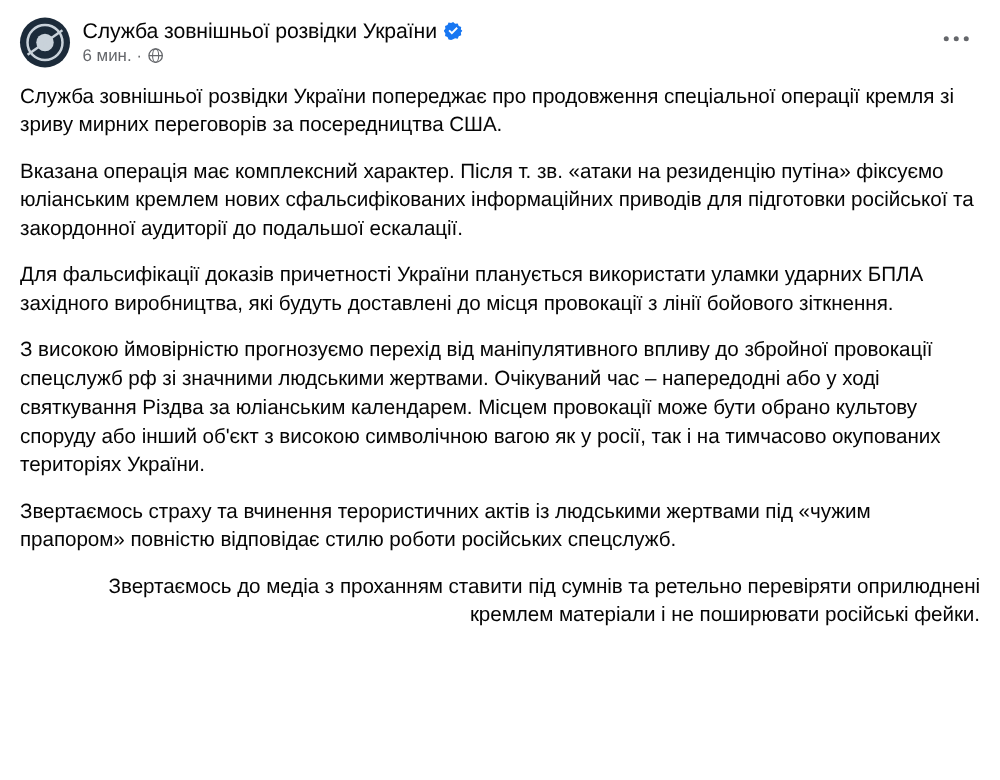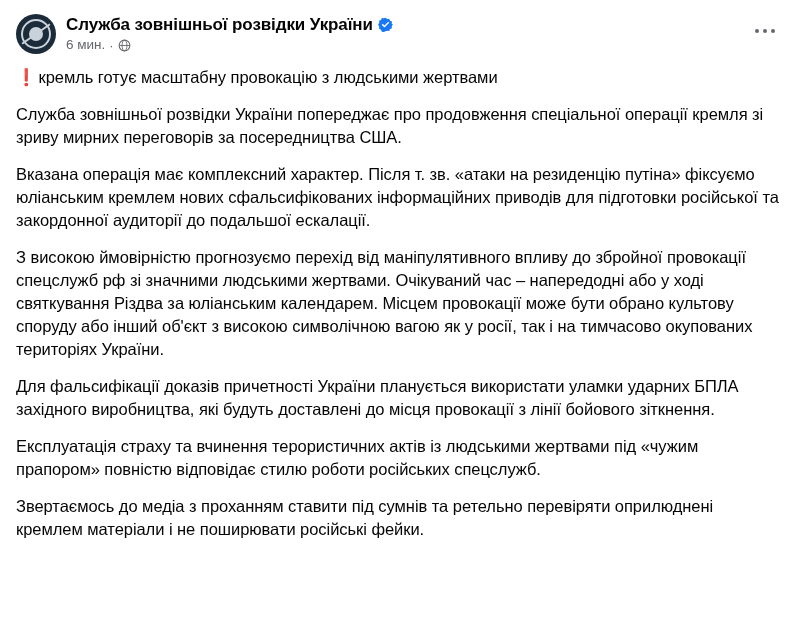"Служба зовнішньої розвідки України" .page-name { font-weight: bold -> normal }
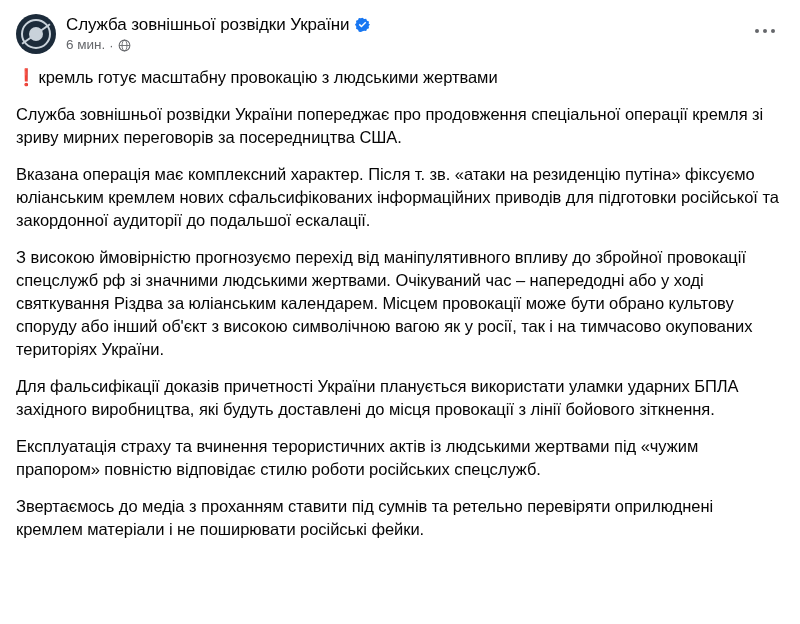"6 мин." .meta-row { align-items: flex-end -> center }
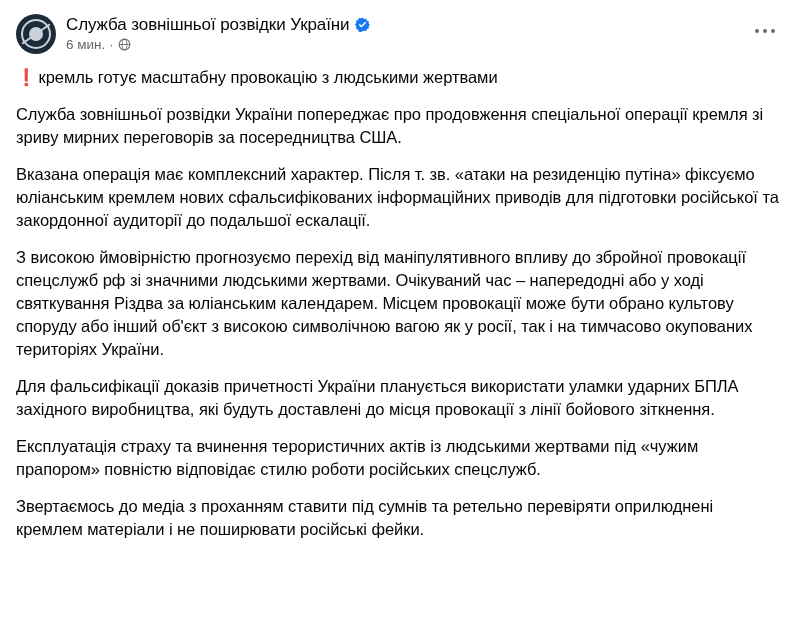"❗кремль готує масштабну провокацію з" p.headline { html: <p><span>❗</span><span>кремль готує масштабну провокацію з людськими жертвами</span></p> -> none }
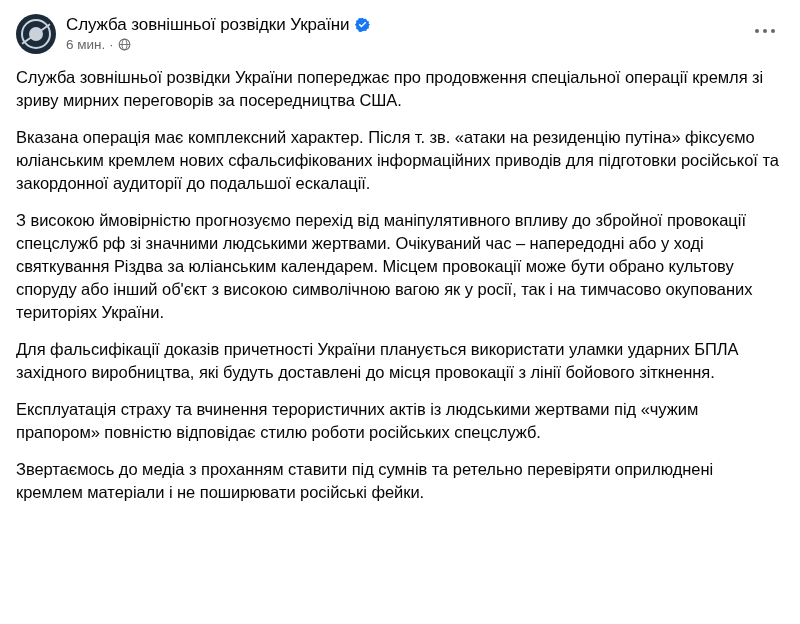"З високою ймовірністю прогнозуємо" p { order: before "Для фальсифікації доказів причетності" -> after "Для фальсифікації доказів причетності" }
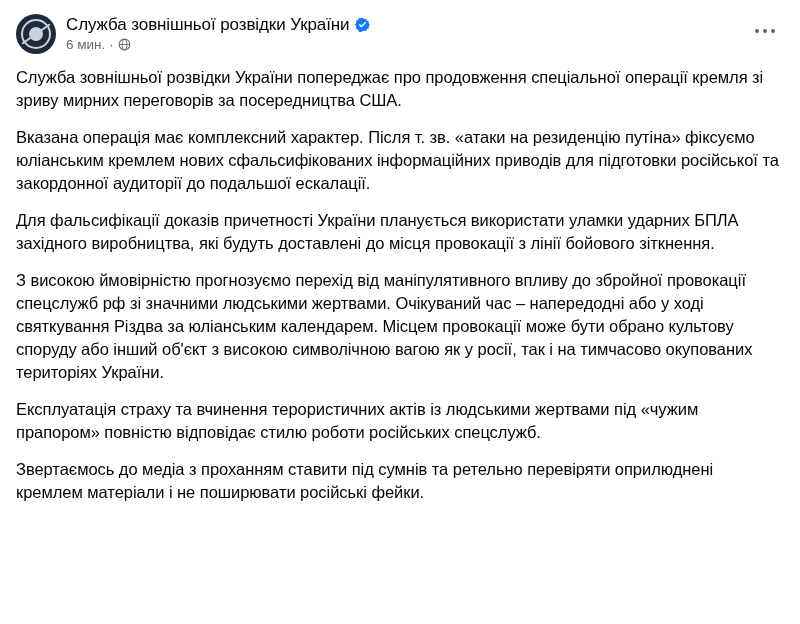"Експлуатація страху та вчинення" p { text: Експлуатація -> Звертаємось }
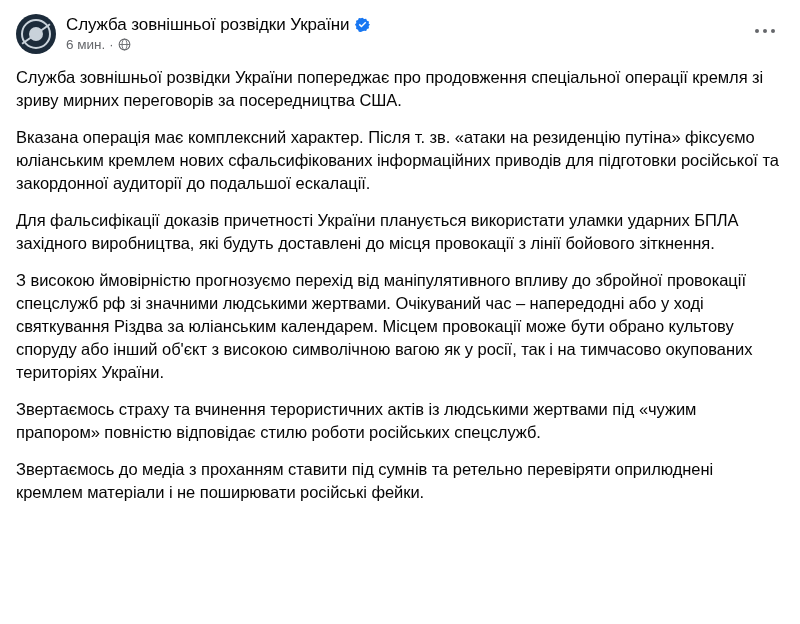"Звертаємось до медіа з проханням" .post-body p:last-child { text-align: none -> right }
